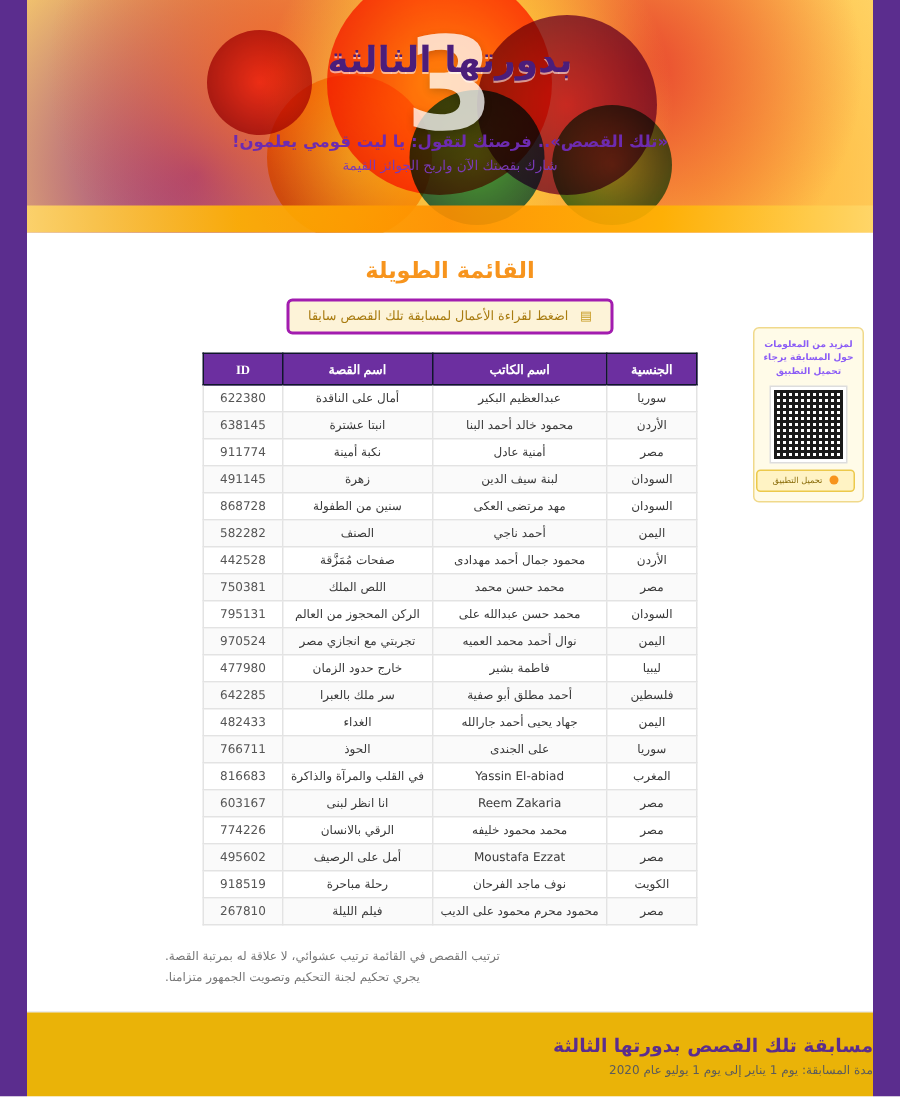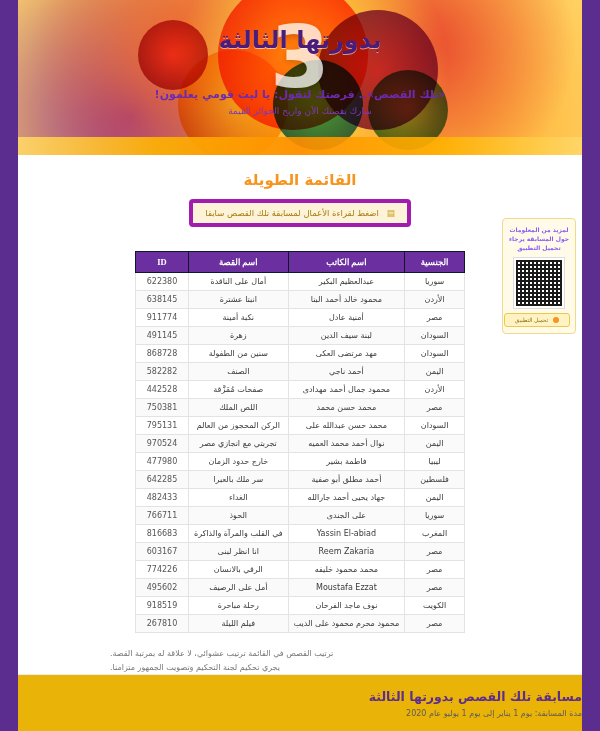"▤ اضغط لقراءة الأعمال لمسابقة" .notice-btn { border: 4px solid #a21caf -> 2px solid #a21caf; margin: 0 auto 24px -> 0 auto 12px }
